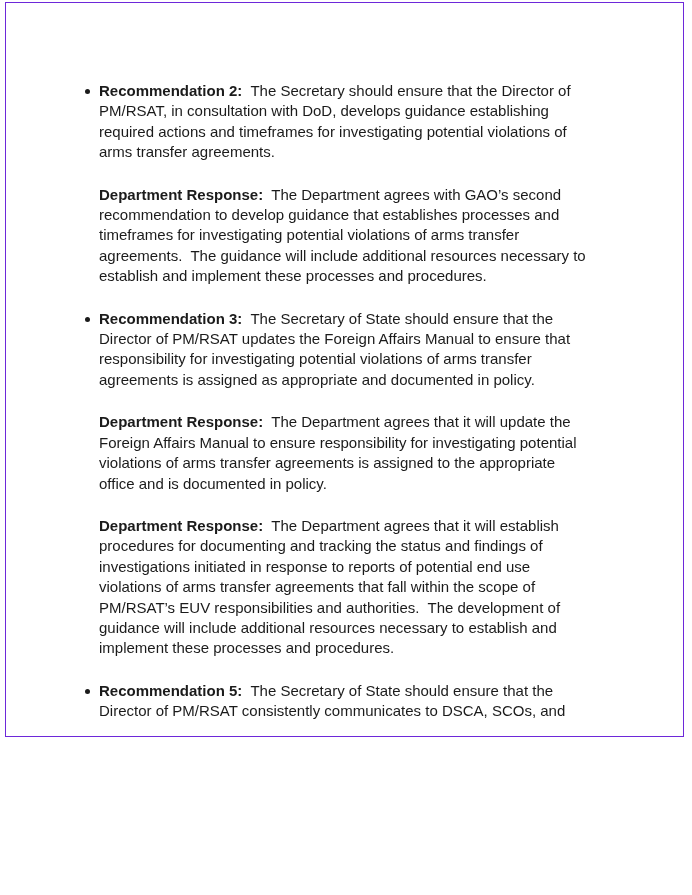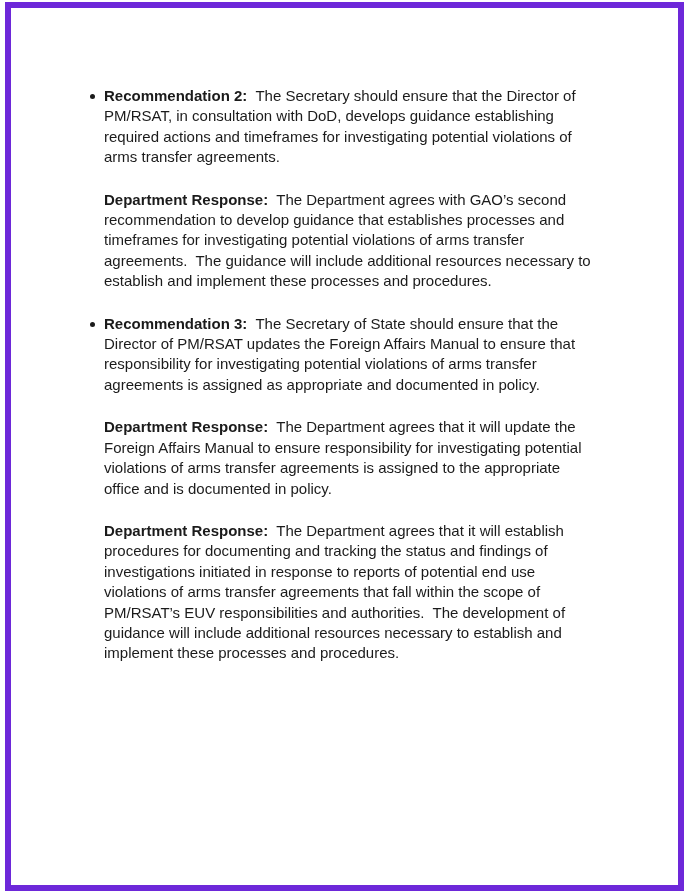"Recommendation 2: The Secretary should" .page { border: 6px solid #6d28d9 -> 1px solid #6d28d9; height: 889px -> 735px }
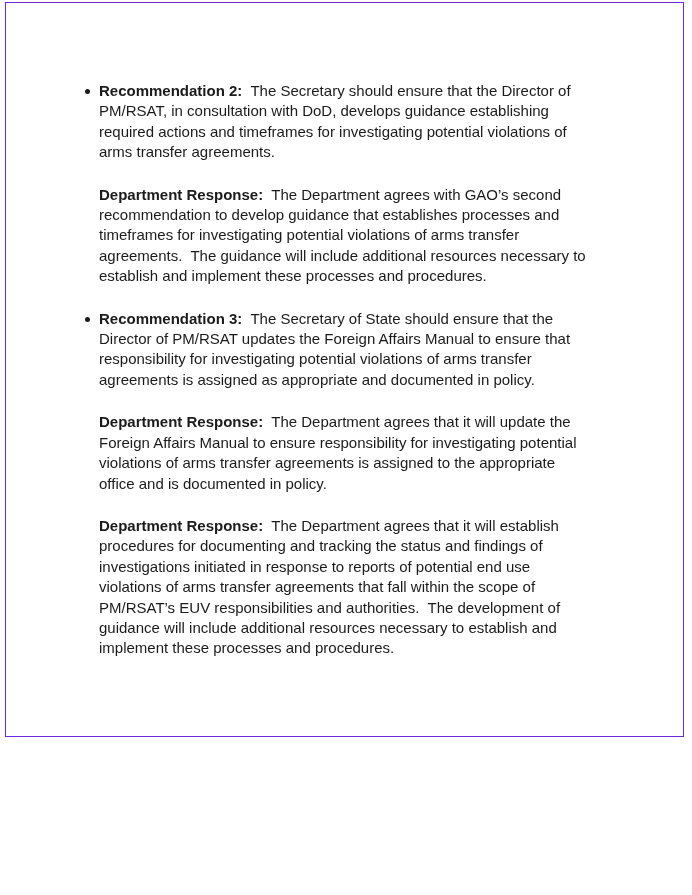"Recommendation 5: The Secretary of" section.item { html: none -> <section> <p><span></span><span>Recommendation 5:</span><span> The Secretary of State should ensure that the Director of PM/RSAT consistently communicates to DSCA, SCOs, and</span></p> </section> }
